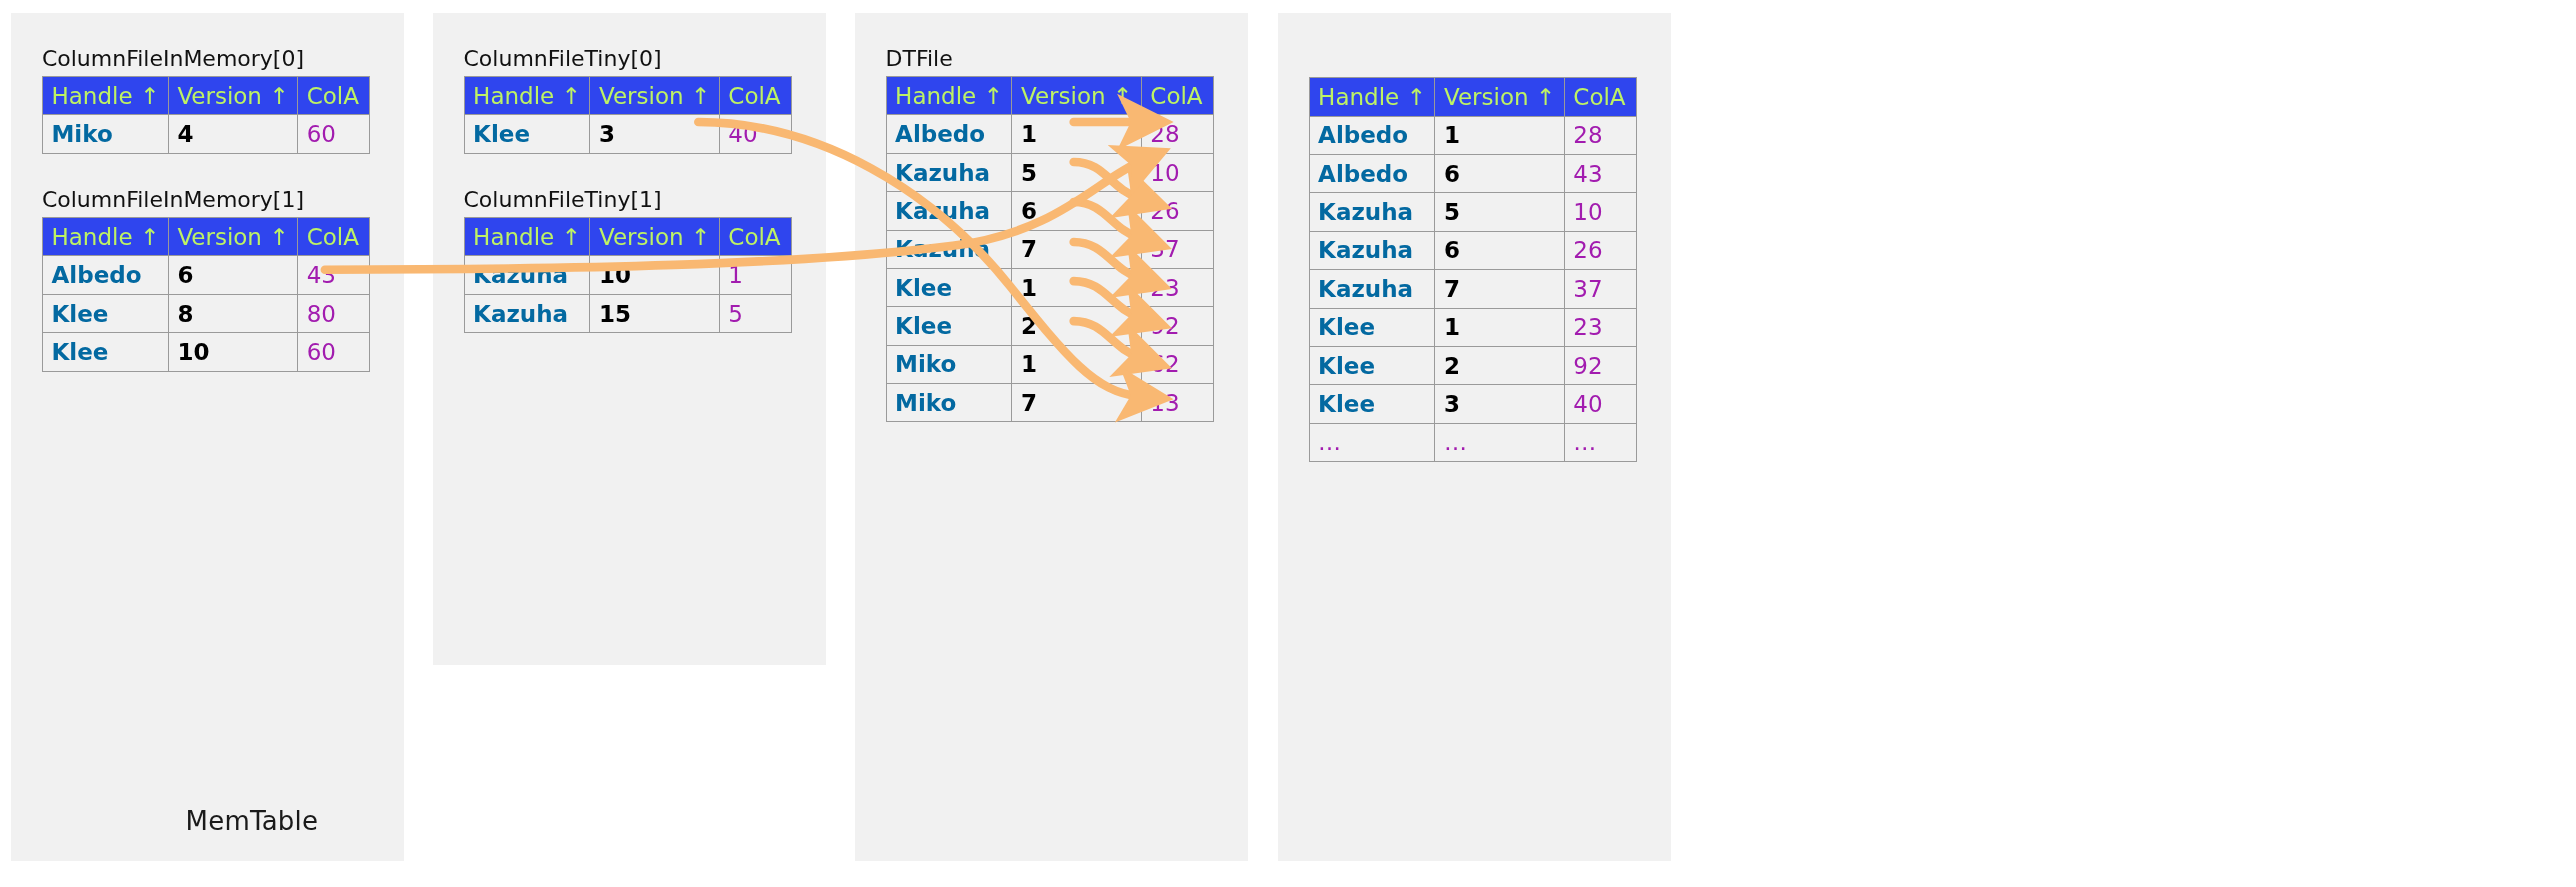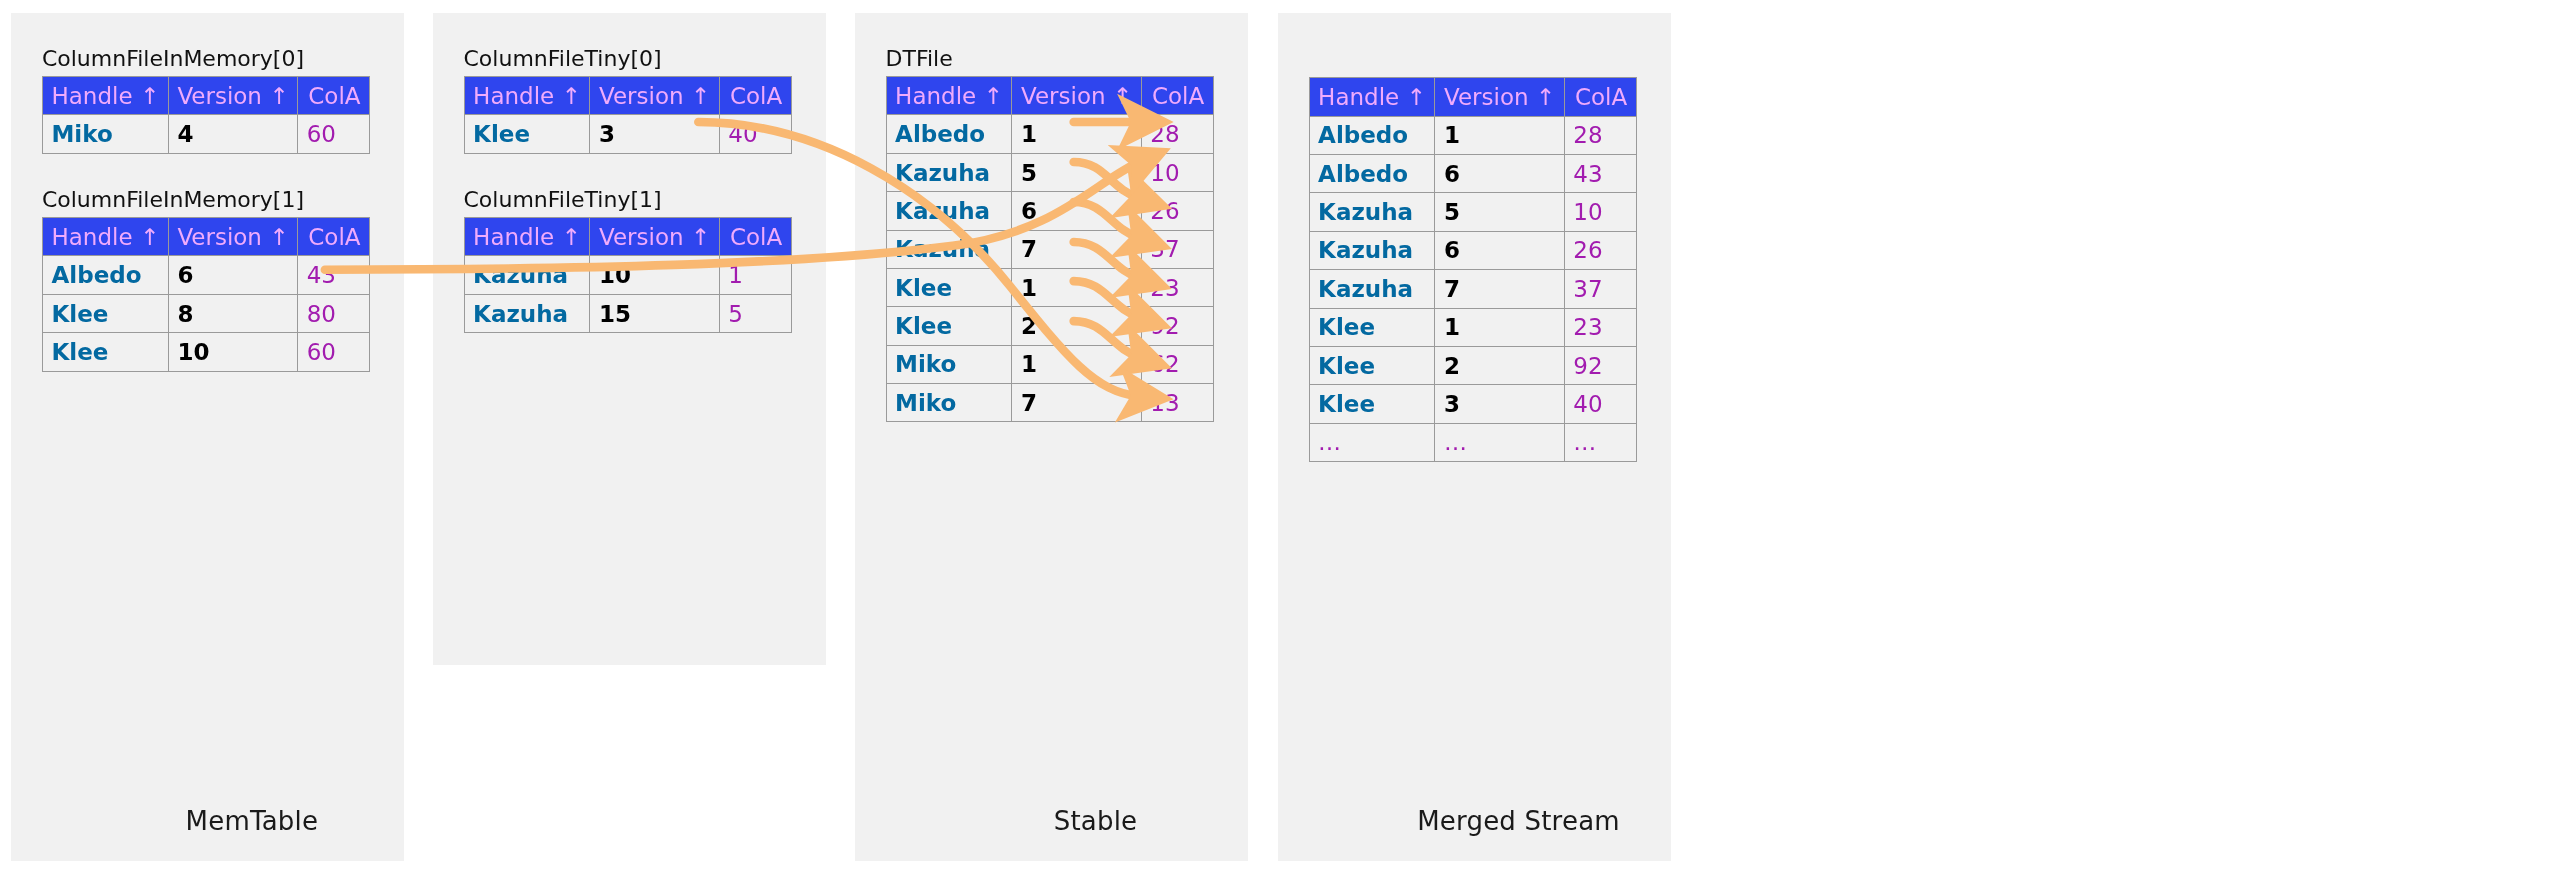"Handle ↑" table.grid th { color: #f0abfc -> #bef264; text-align: right -> left }
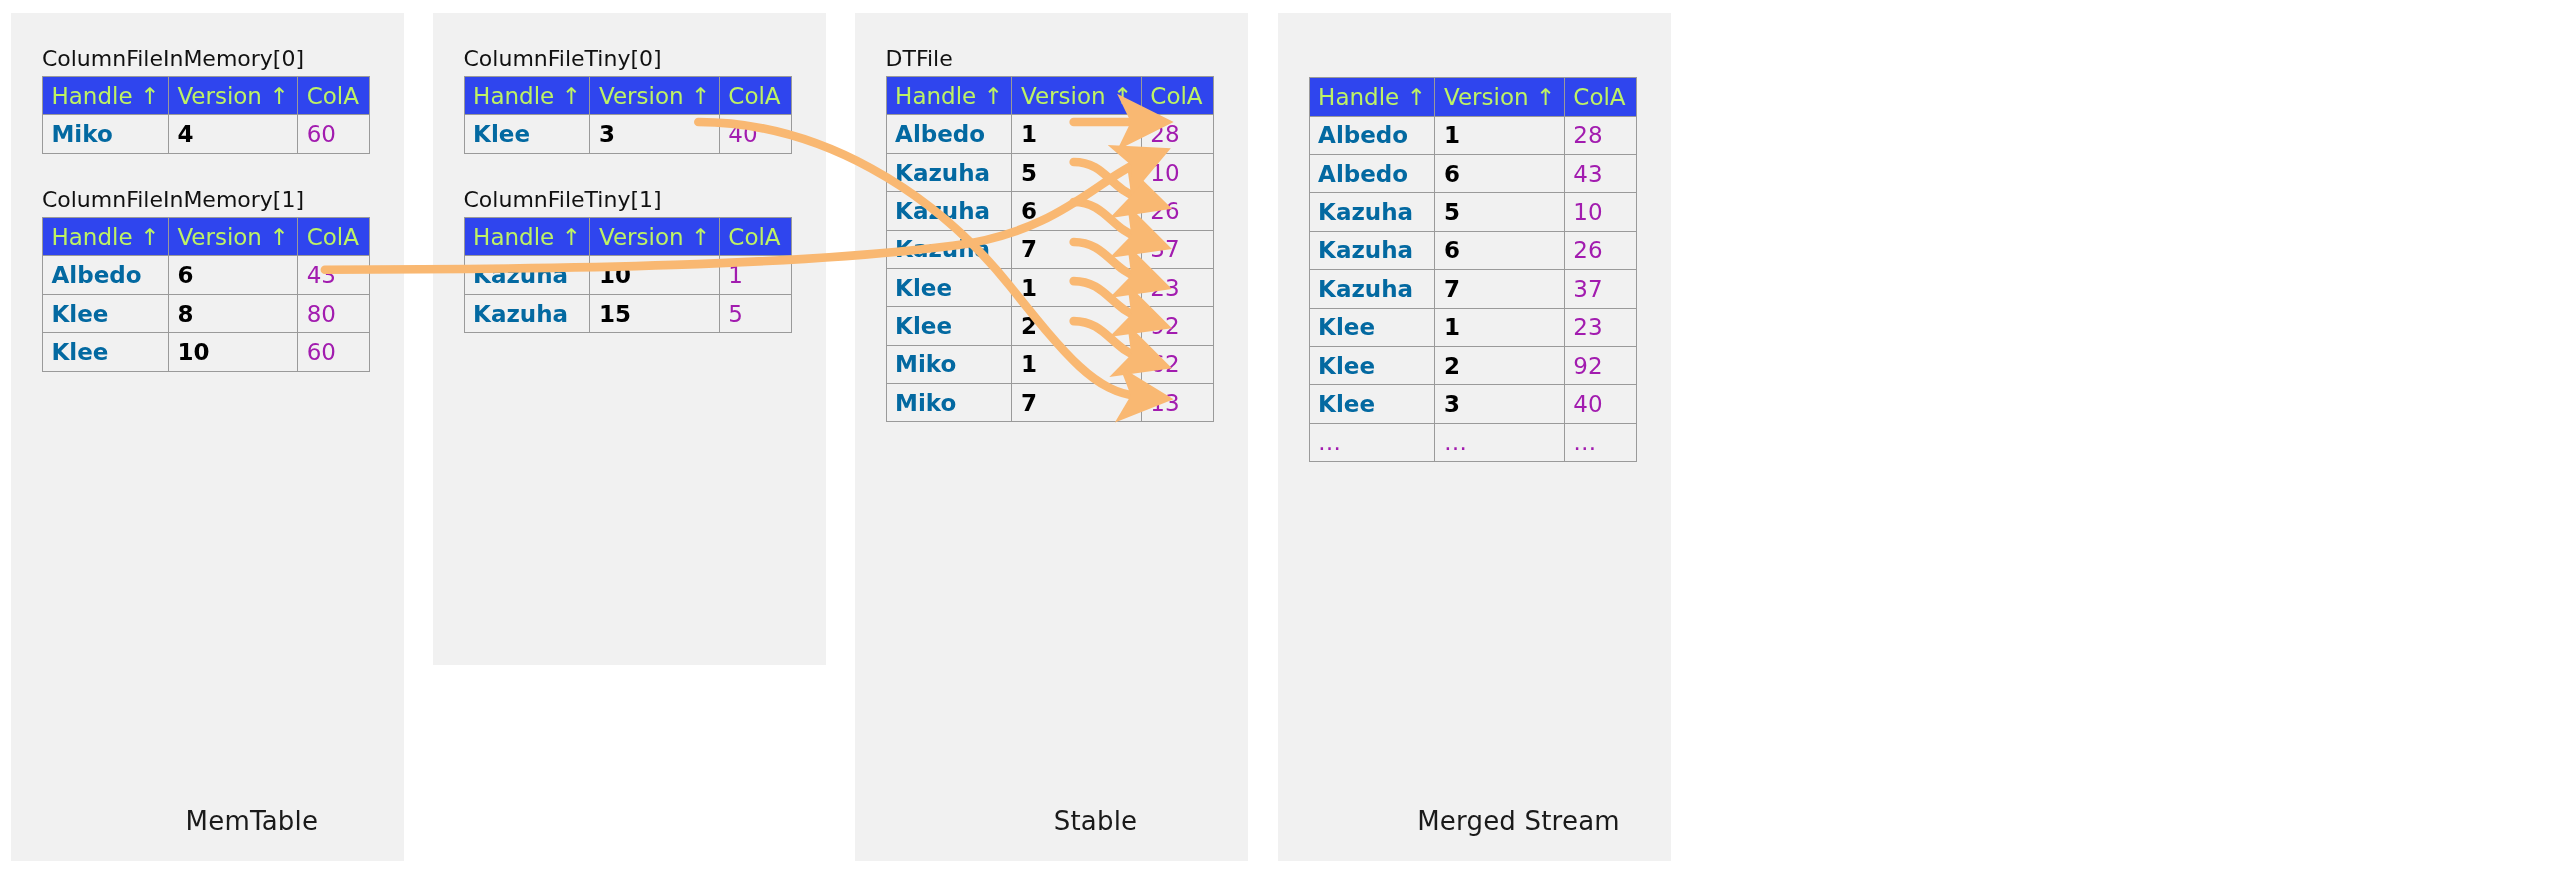"Stable" div.panel-label { html: <div>Stable</div> -> none }
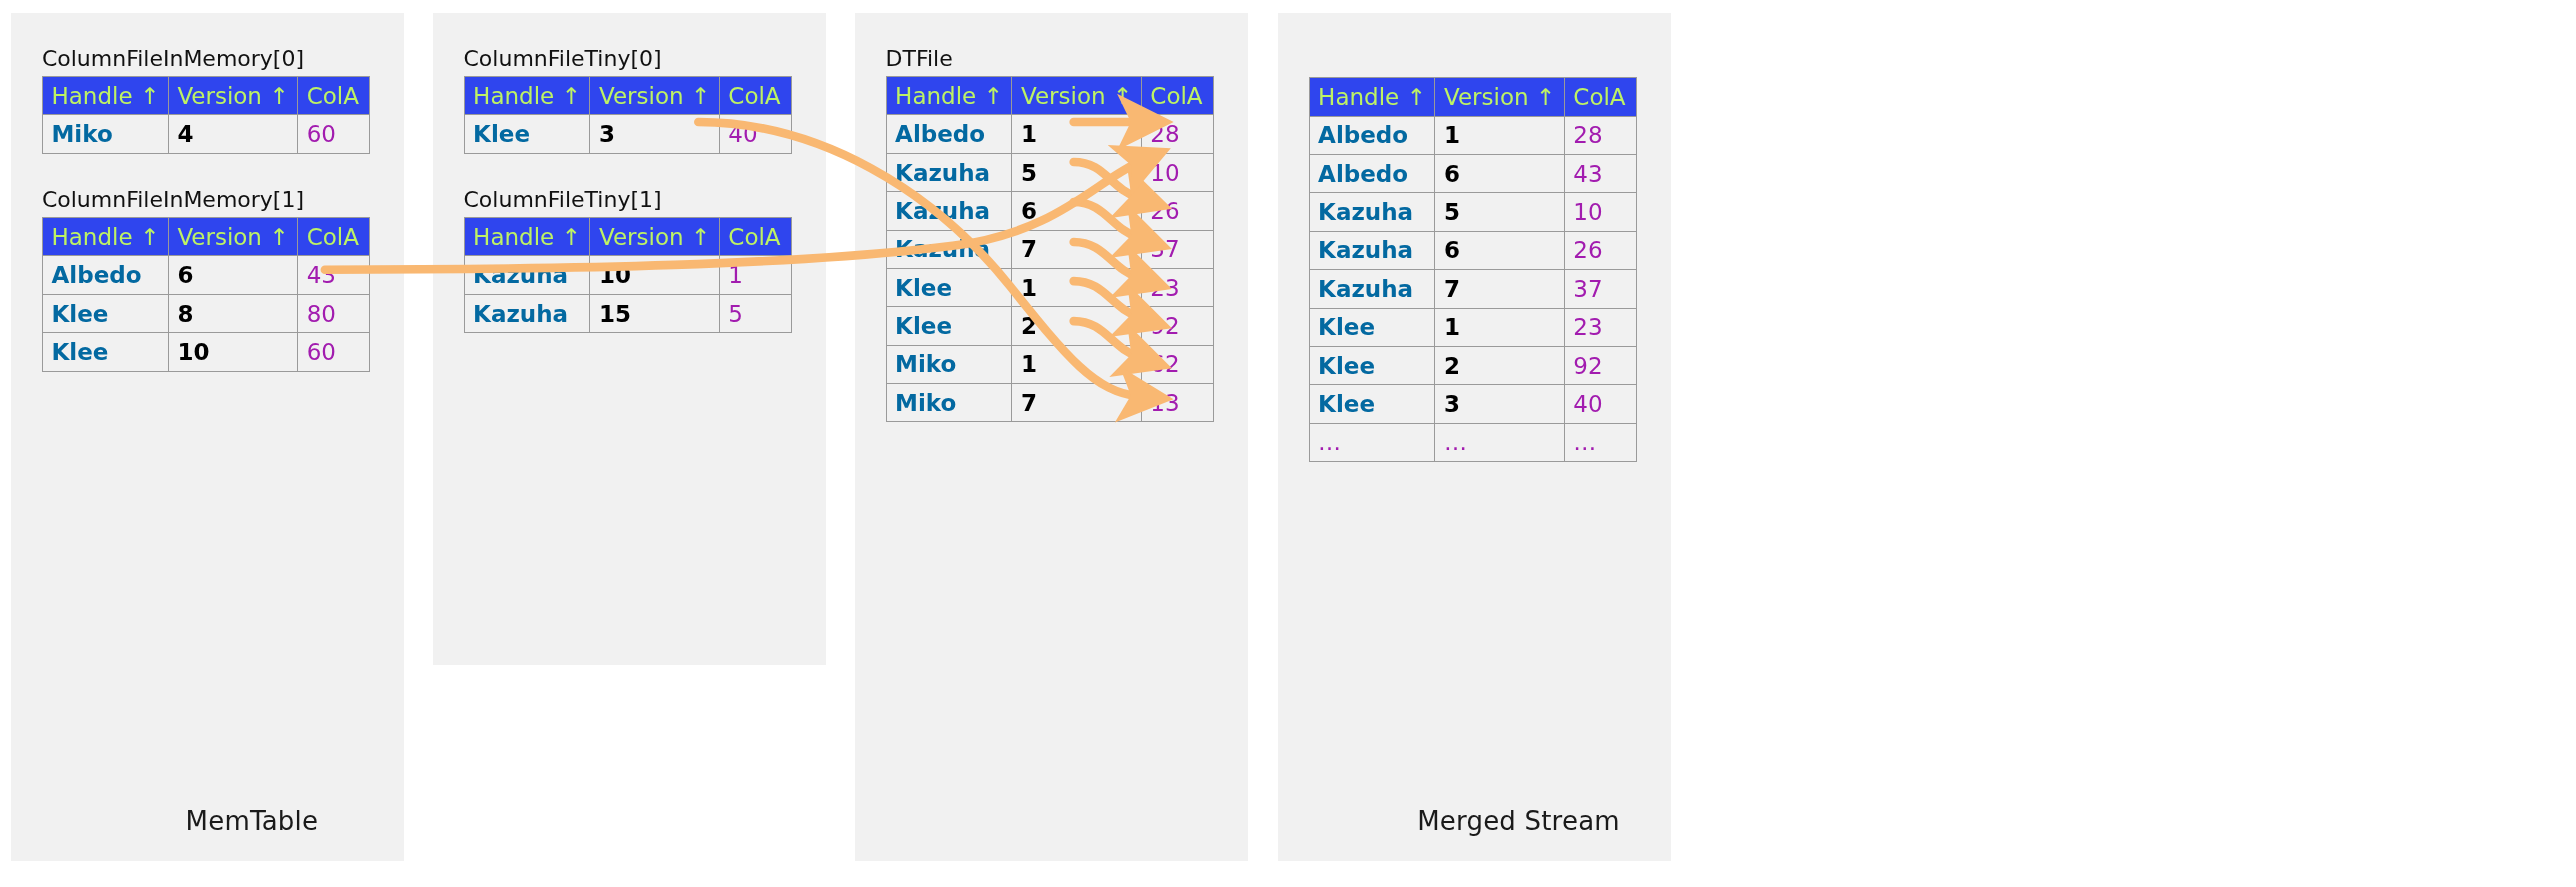"Merged Stream" div.panel-label { html: <div>Merged Stream</div> -> none }
